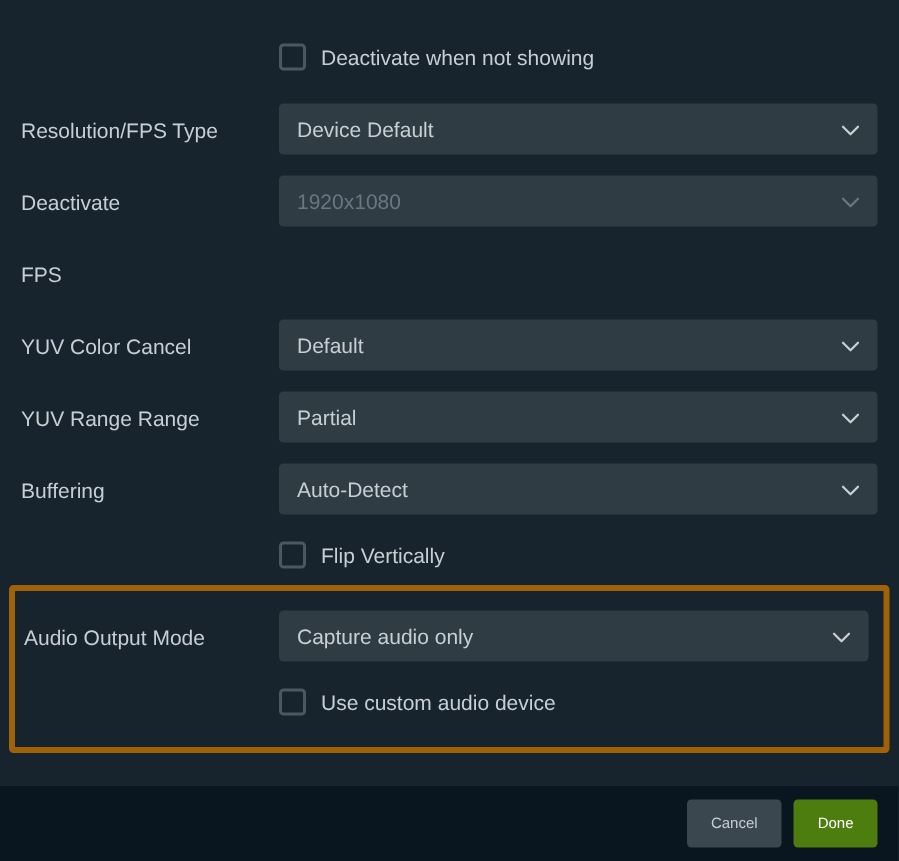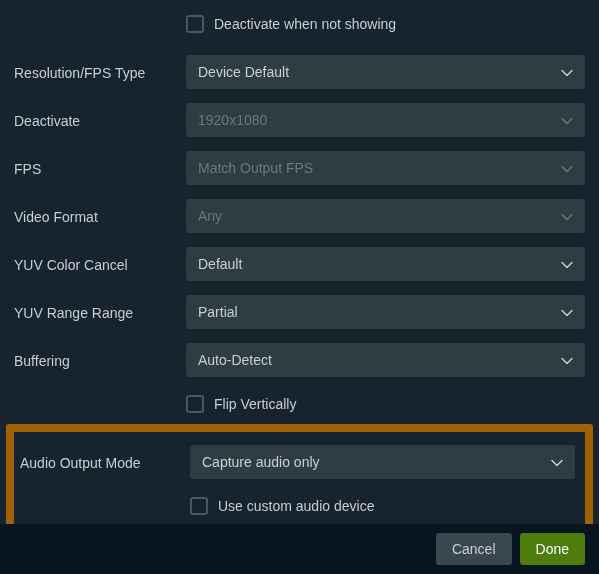"Deactivate when not showing" .form-area { margin-top: none -> 14px }
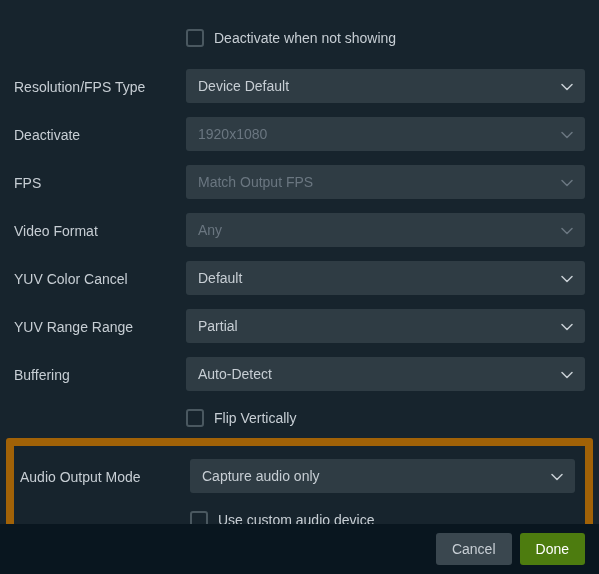"Match Output FPS" div.control-col { html: <div> <div> <span>Match Output FPS</span> <span> <svg> <path></path> </svg> </span> </div> </div> -> none }
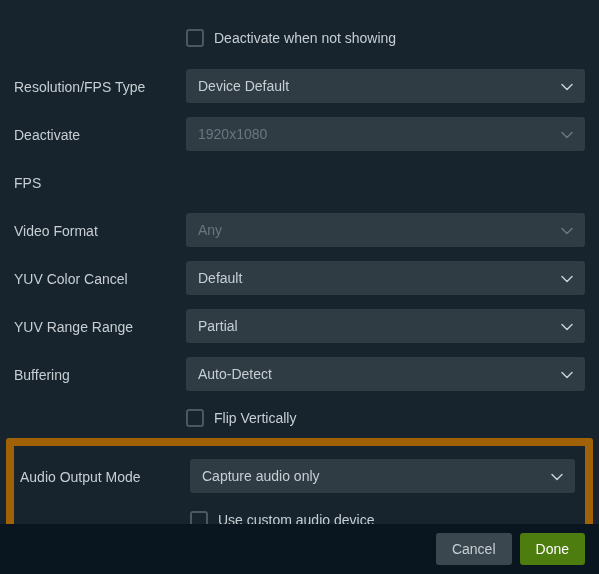"Video Format" div.row { html: <div> <div>Video Format</div> <div> <div> <span>Any</span> <span> <svg> <path></path> </svg> </span> </div> </div> </div> -> none }
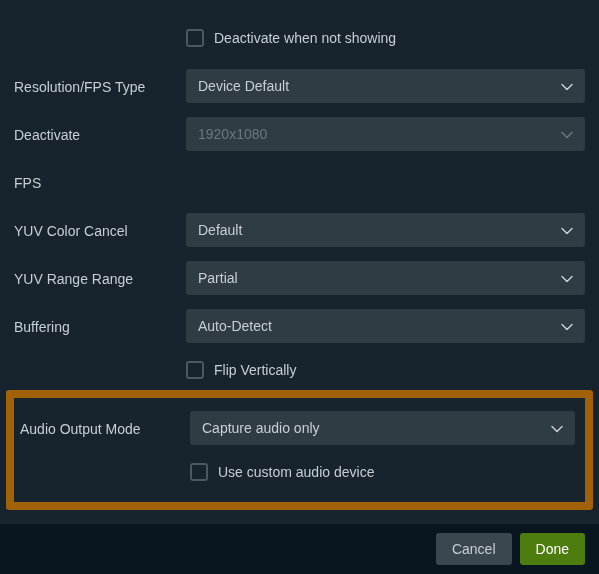"Audio Output Mode" .highlight-box { border: 8px solid #a16207 -> 4px solid #a16207 }
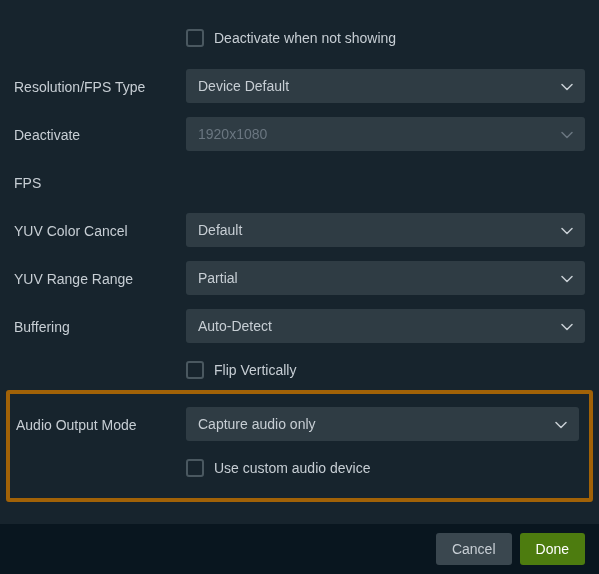"Cancel" .btn { font-size: 14px -> 10px }
